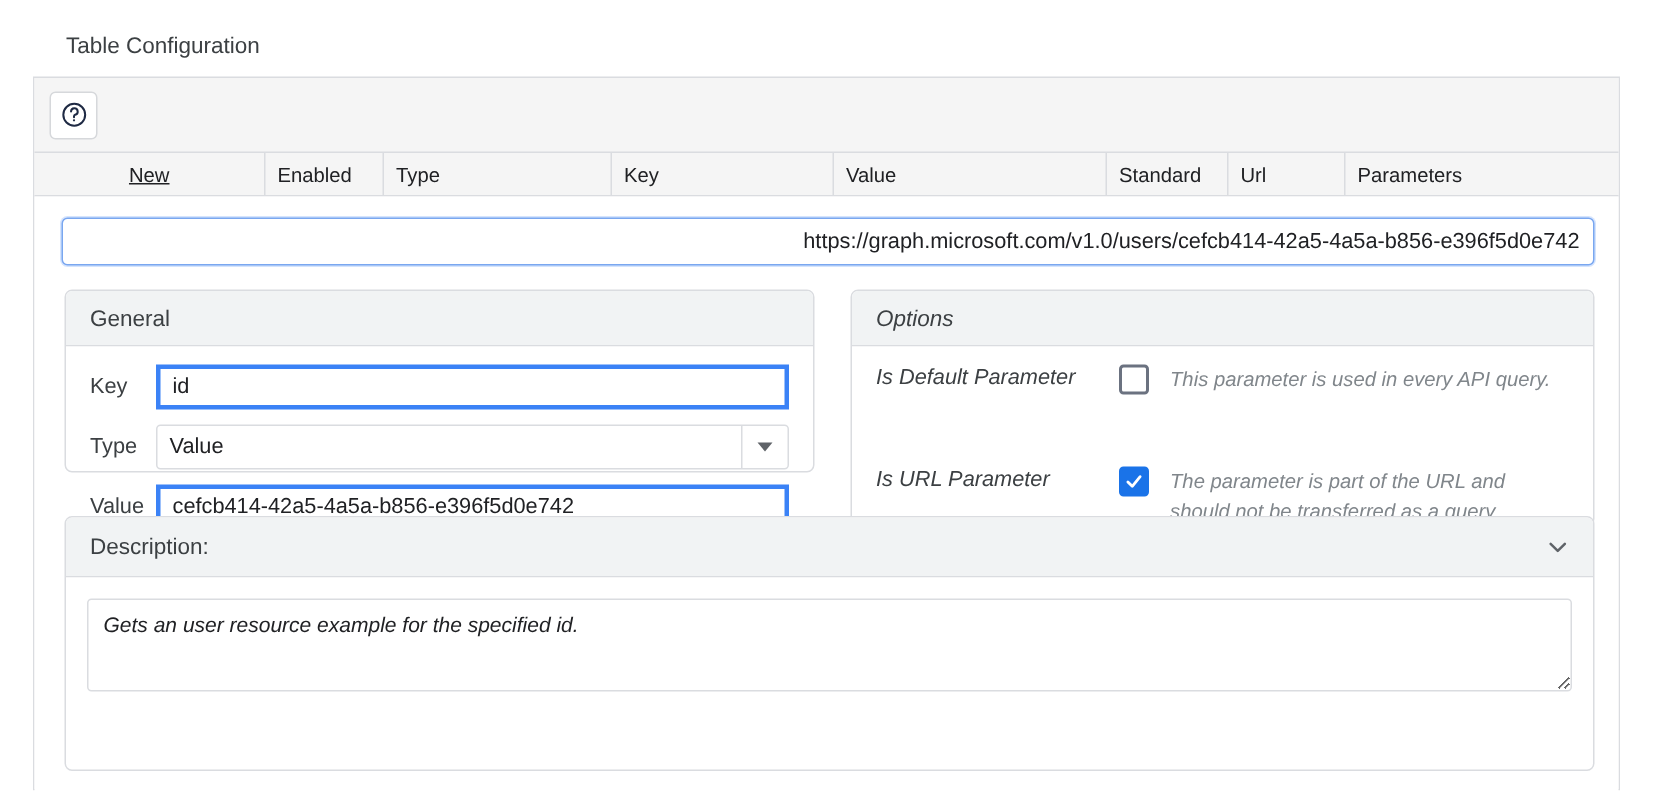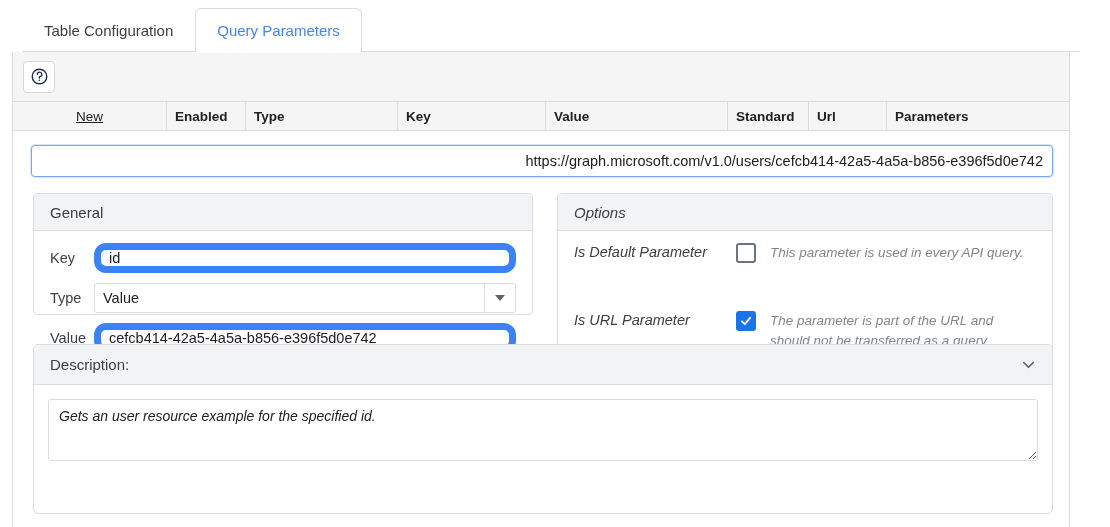"Query Parameters" div.tab { html: <div> <span>Query Parameters</span> </div> -> none }
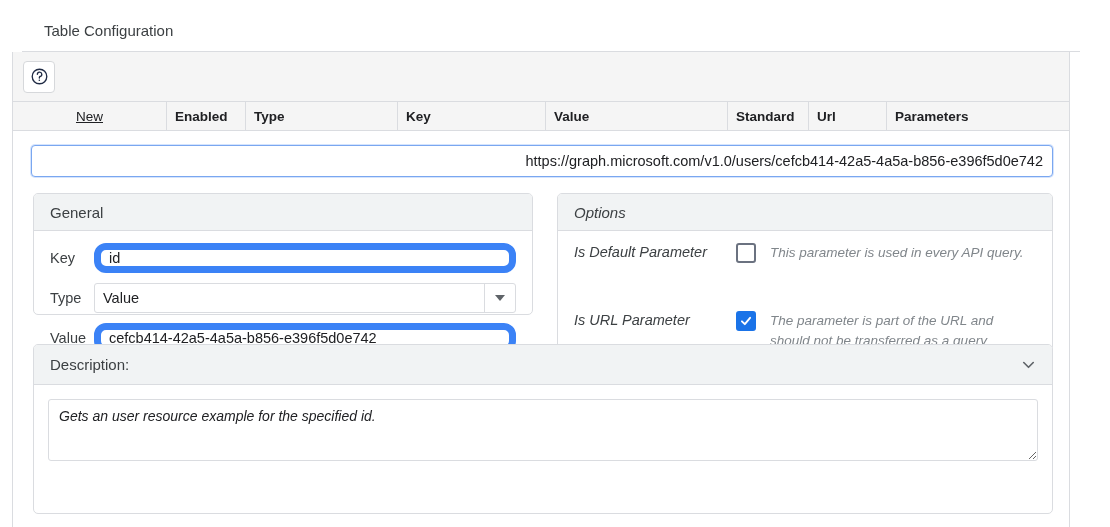"New" .panel { left: 12px -> 22px }
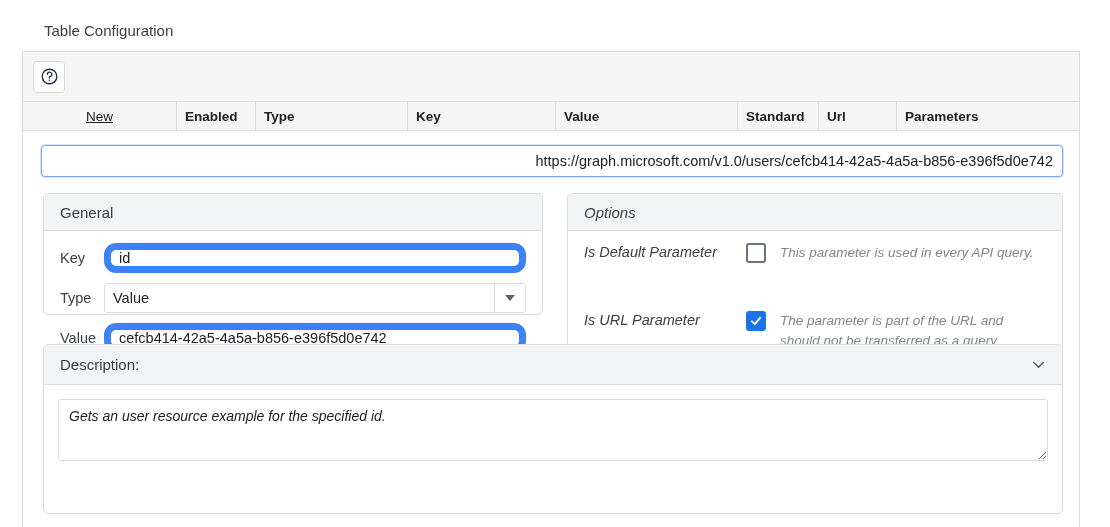"Enabled" .gh { font-weight: bold -> normal }
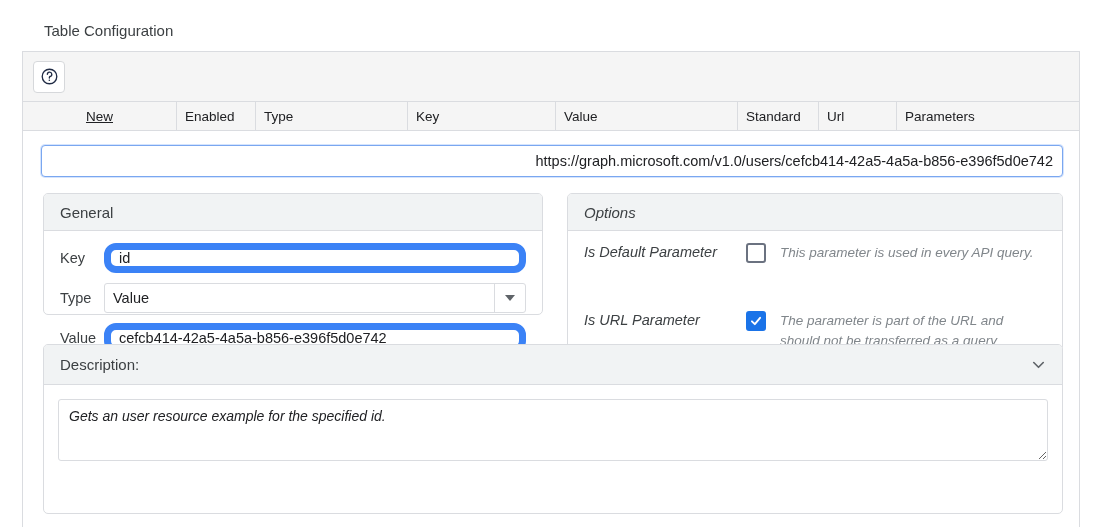"id" .text-input { border: 7px solid #3b82f6 -> 3px solid #3b82f6; border-radius: 12px -> 0 }
